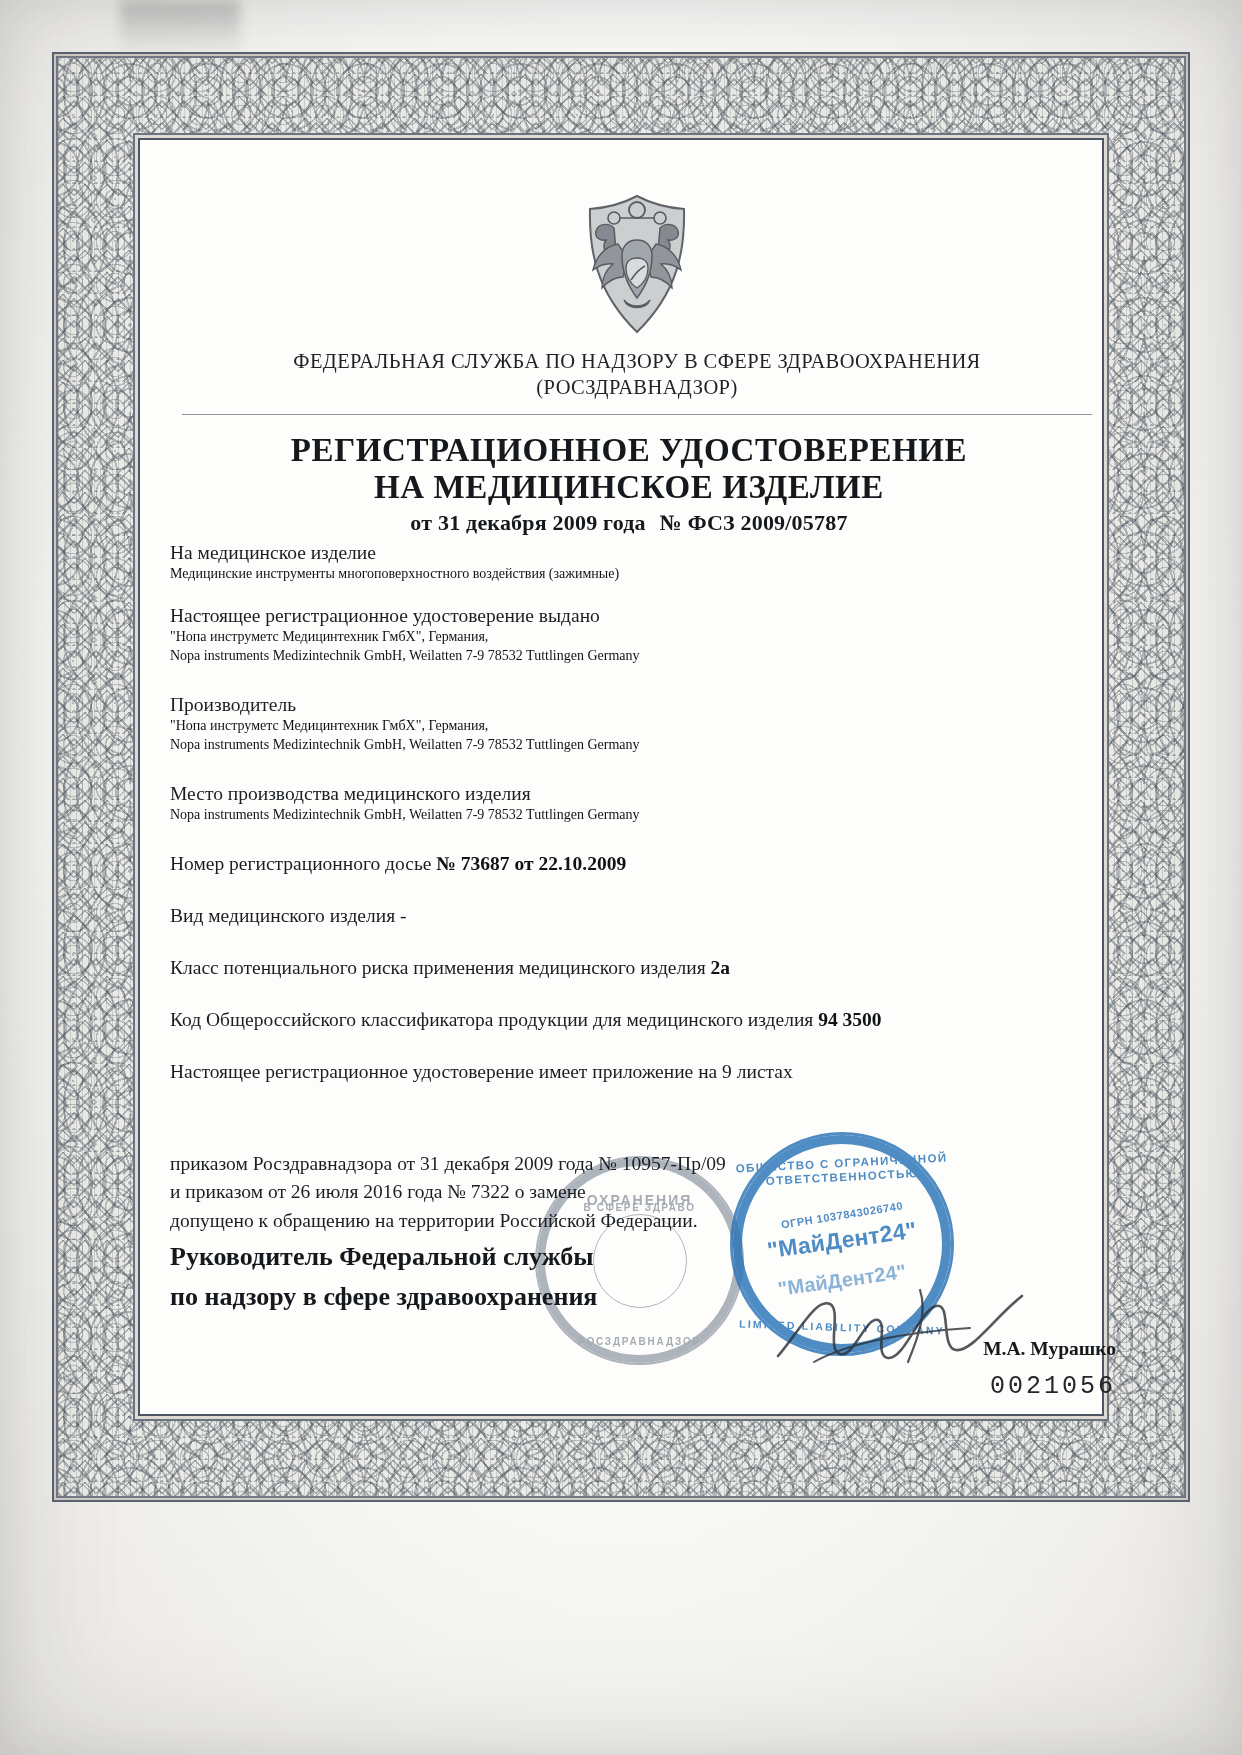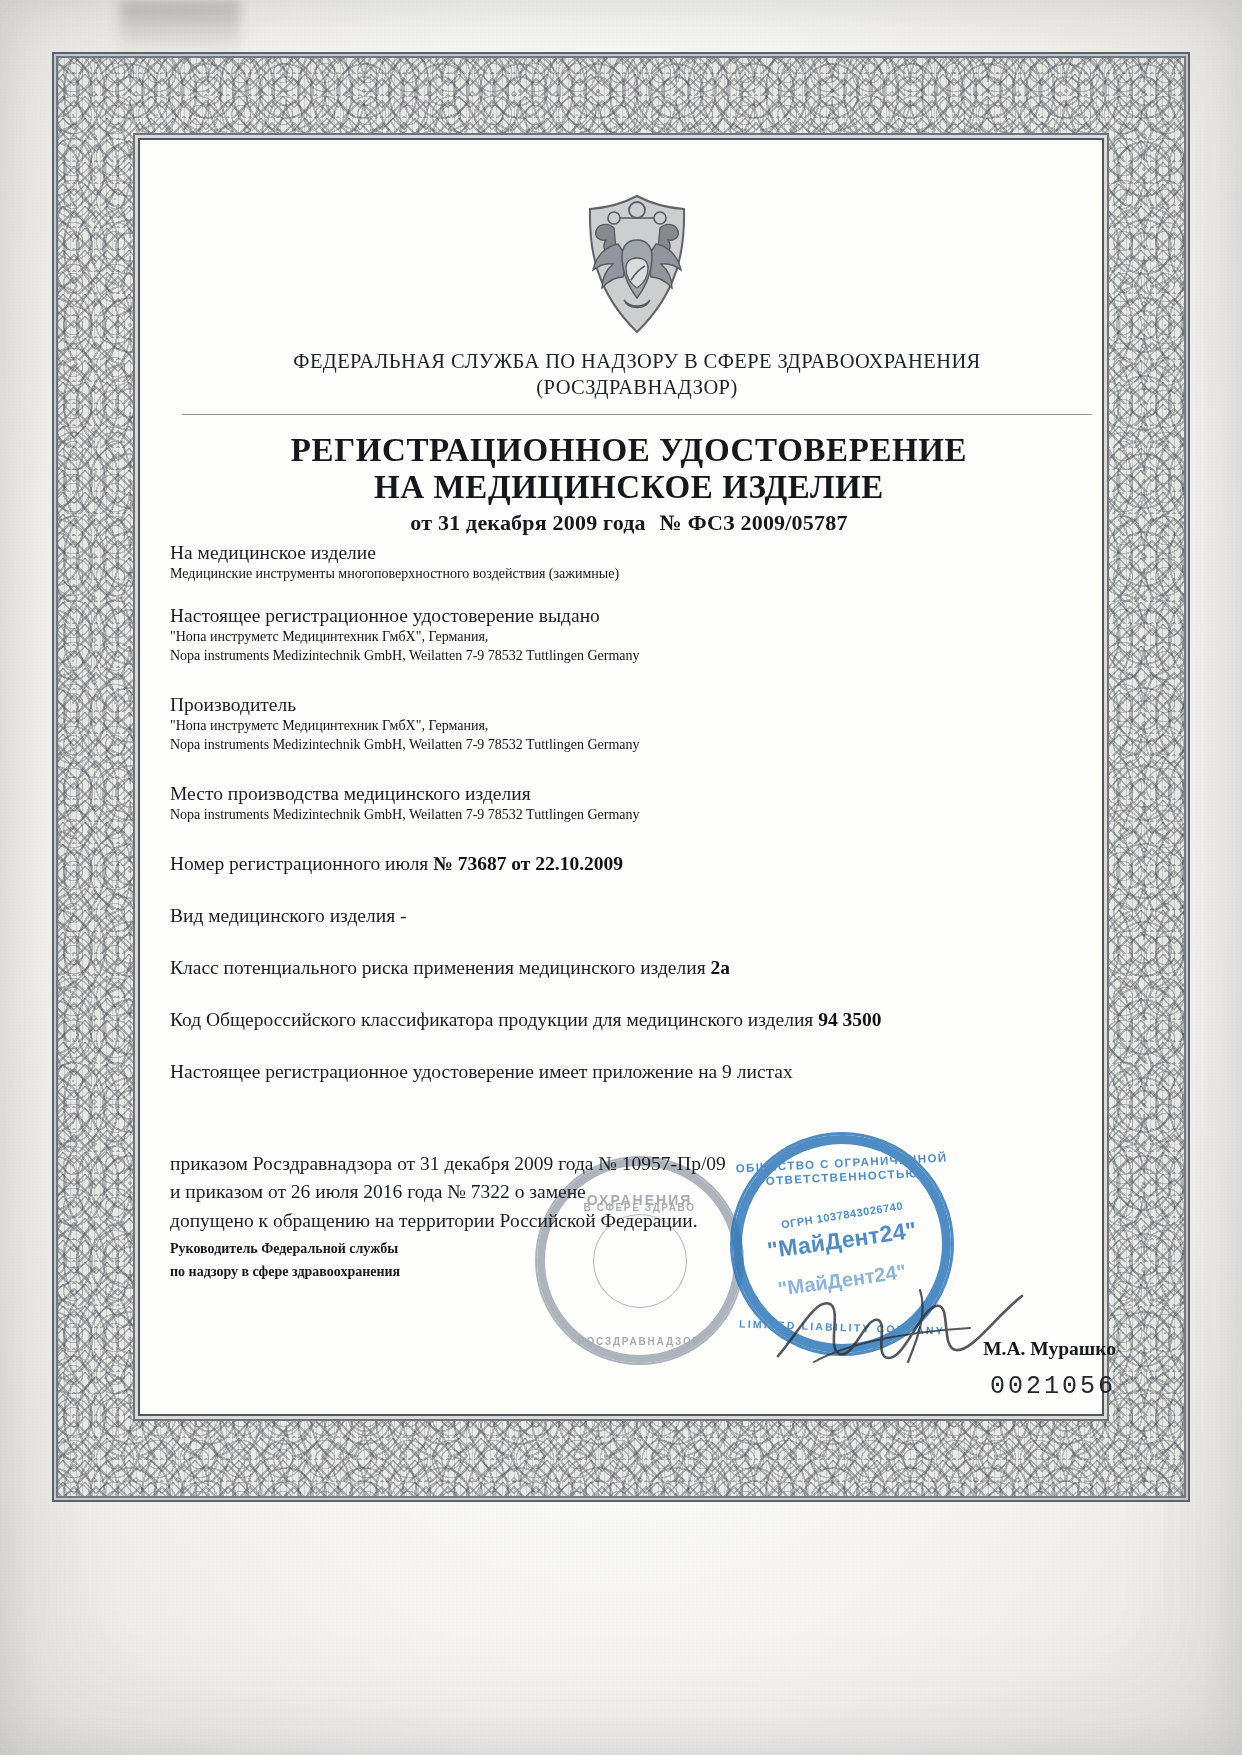"Номер регистрационного июля" span { text: июля -> досье }
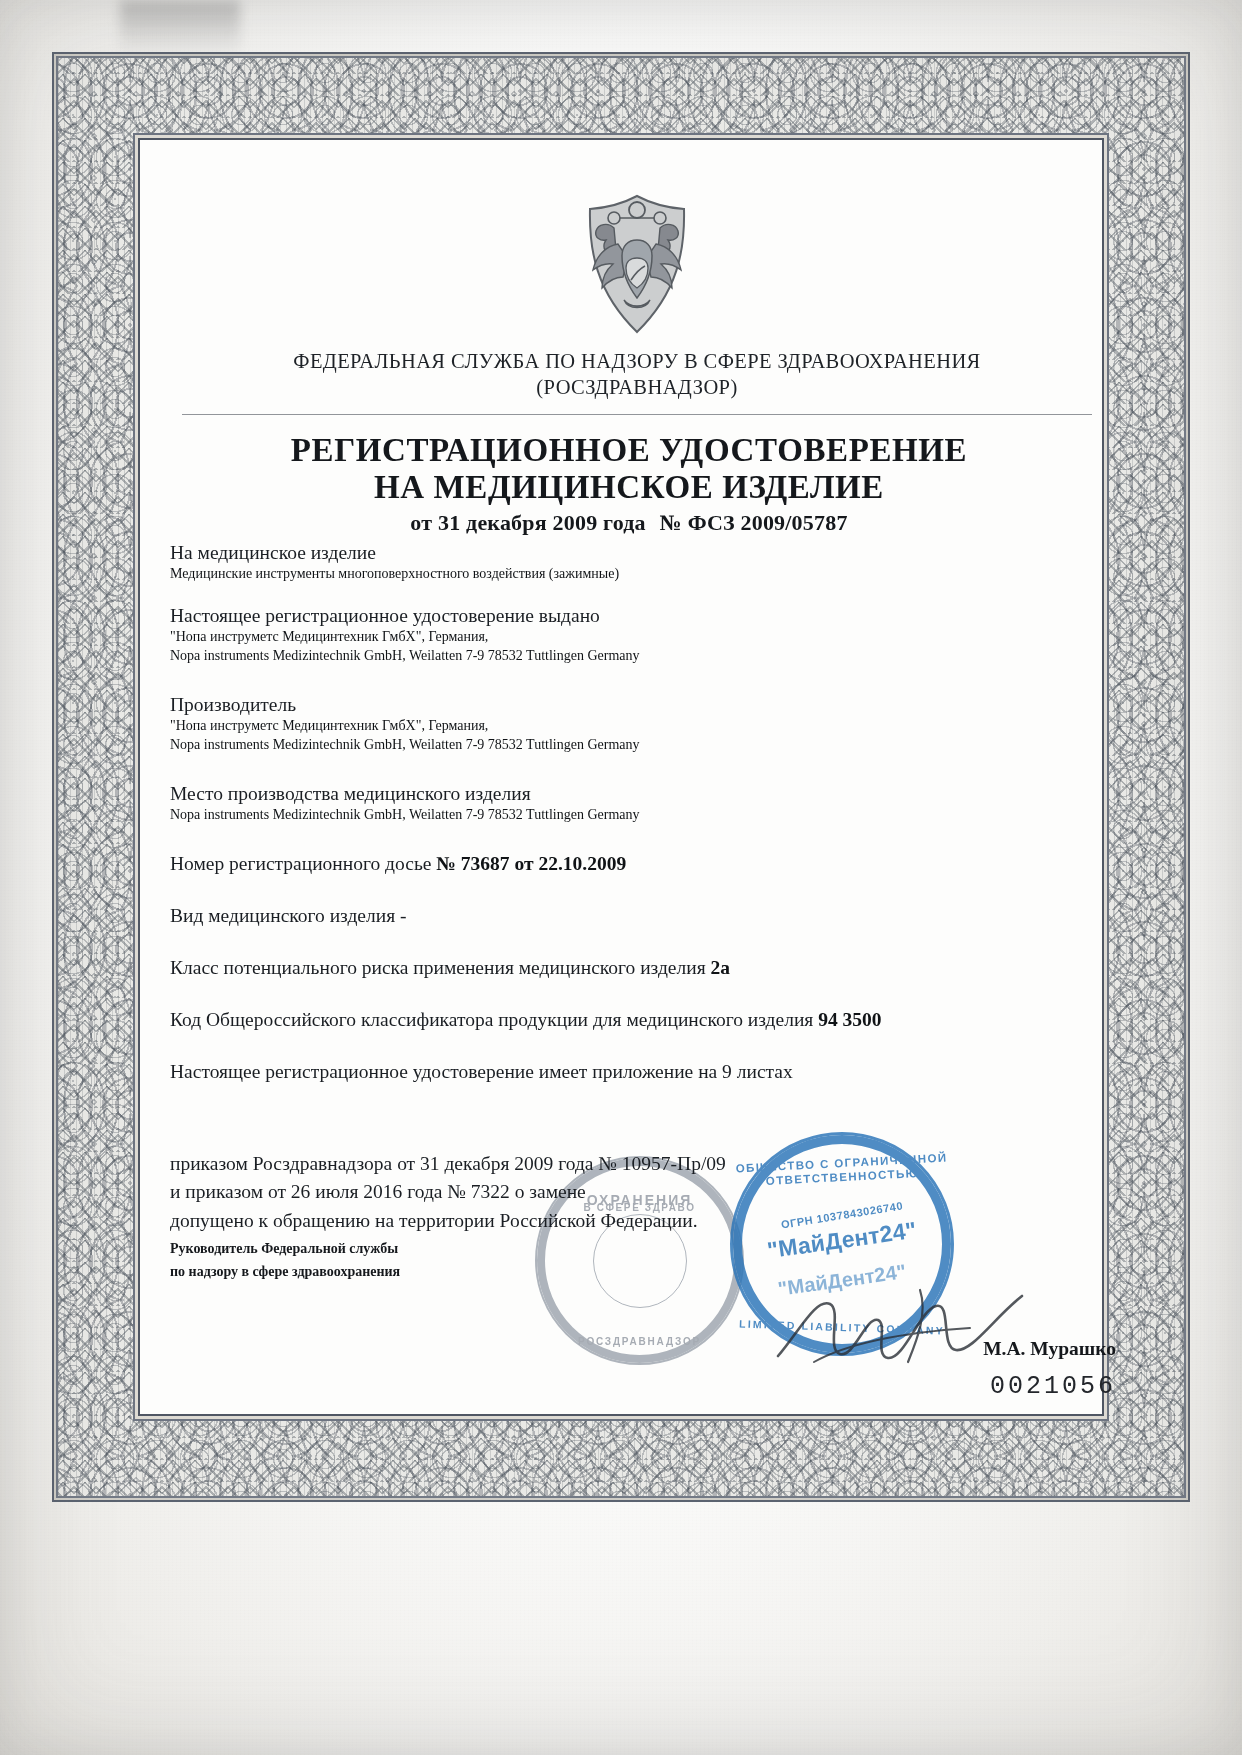"Руководитель Федеральной службы" .chief { font-size: 14px -> 26px }
